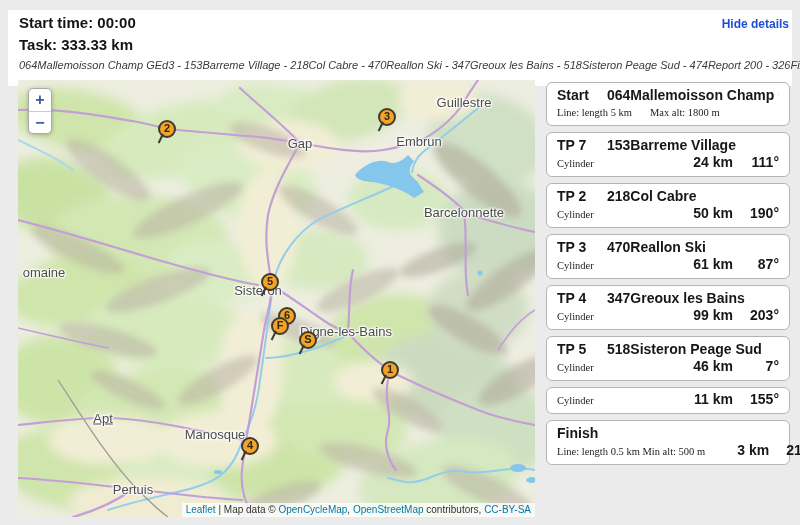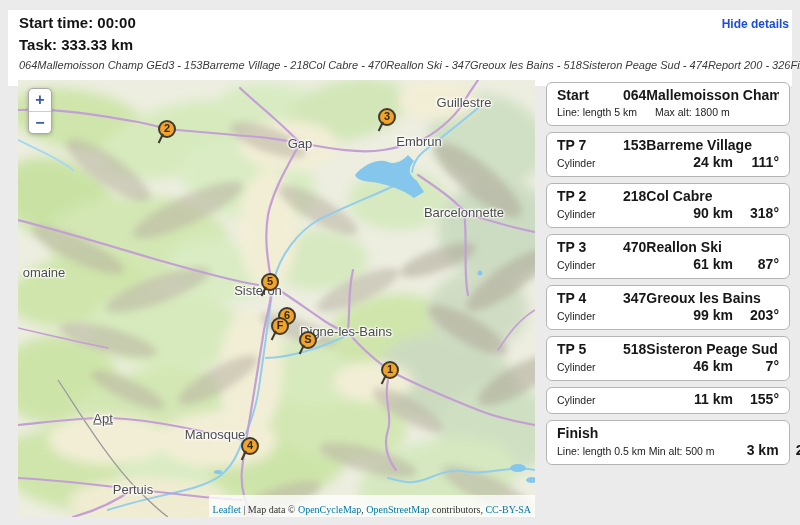"Start" .card-title { gap: 16px -> none }
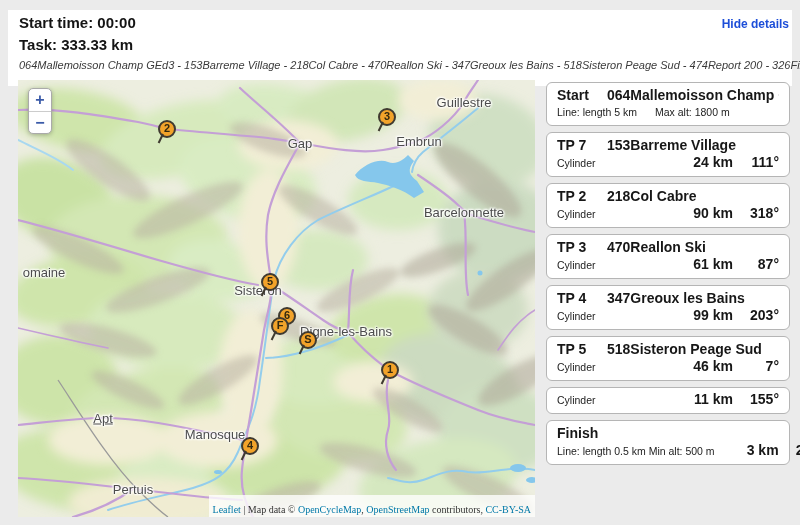"Line: length 5 km Max" .wp-details { font-family: none -> Liberation Serif, serif }
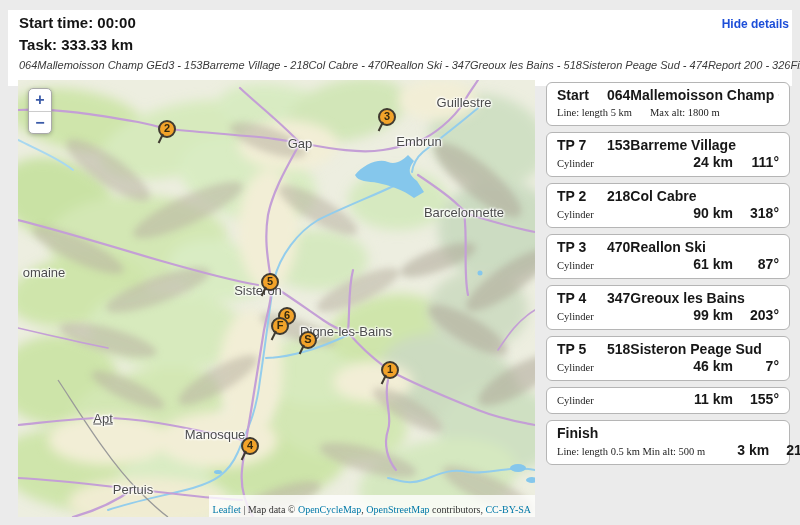"90 km" span.wp-dist { text: 90 -> 50 }
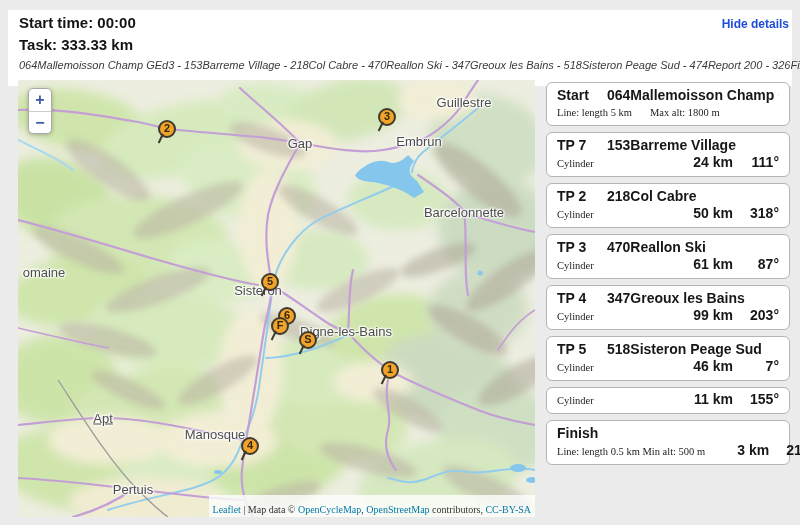"318°" span.wp-brg { text: 318 -> 190 }
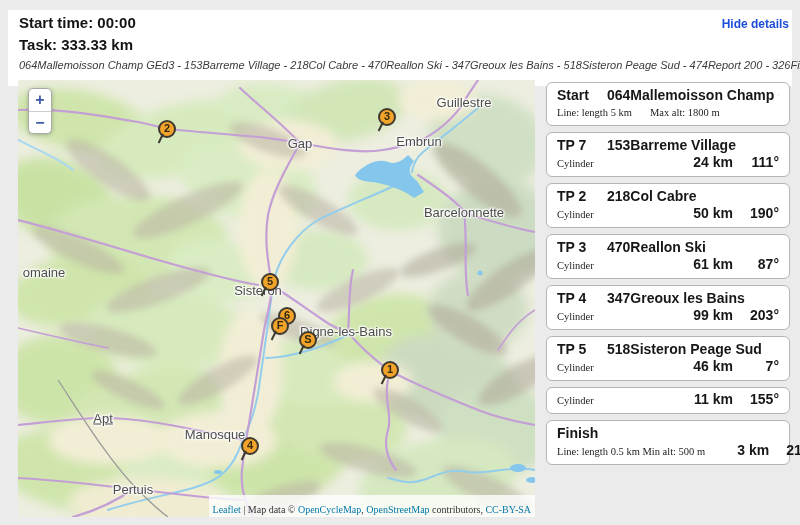"Leaflet | Map data ©" .attrib { font-family: Liberation Serif, serif -> none; padding: 8px 4px 1px 4px -> 0 4px 1px 4px }
